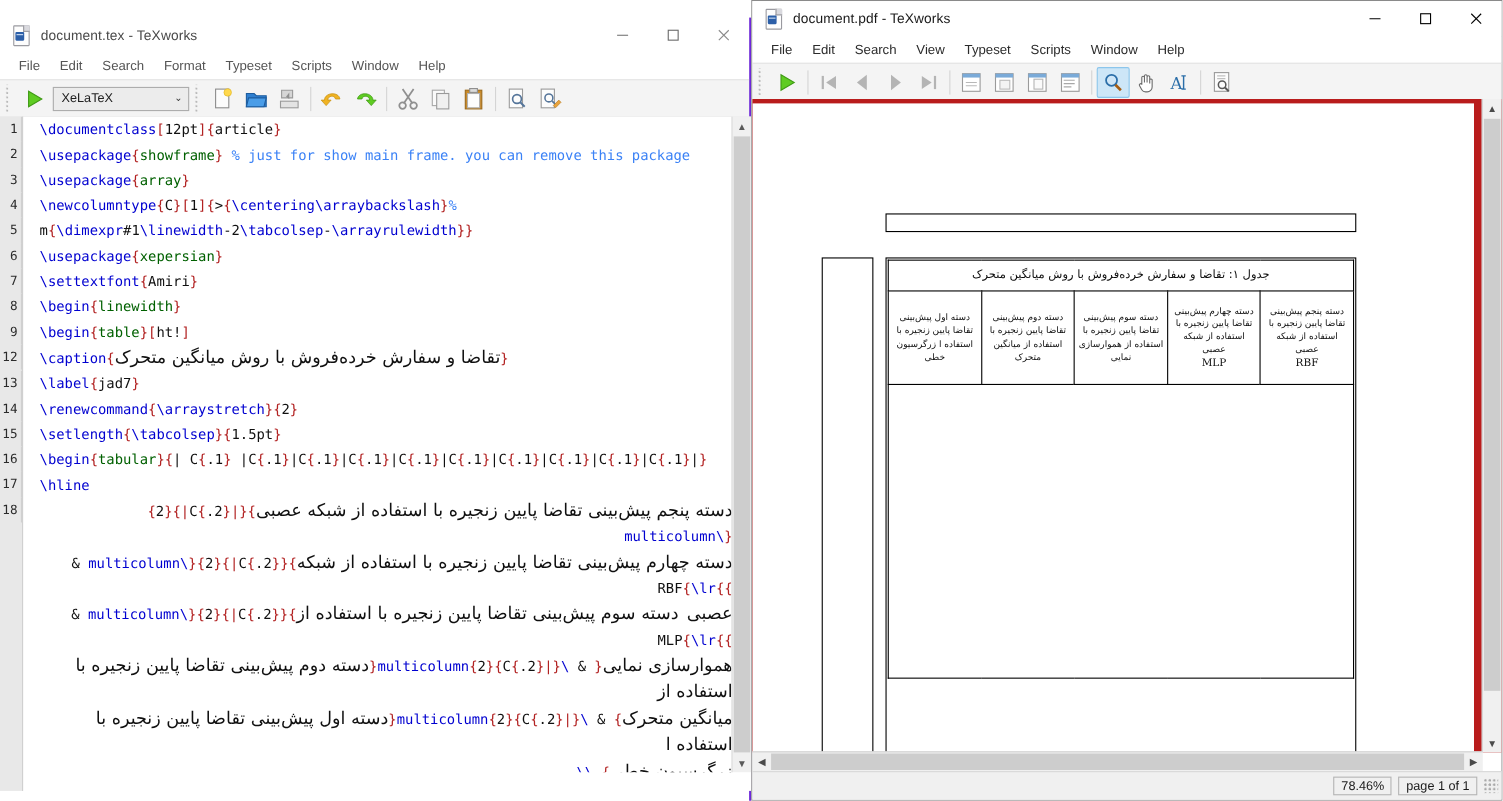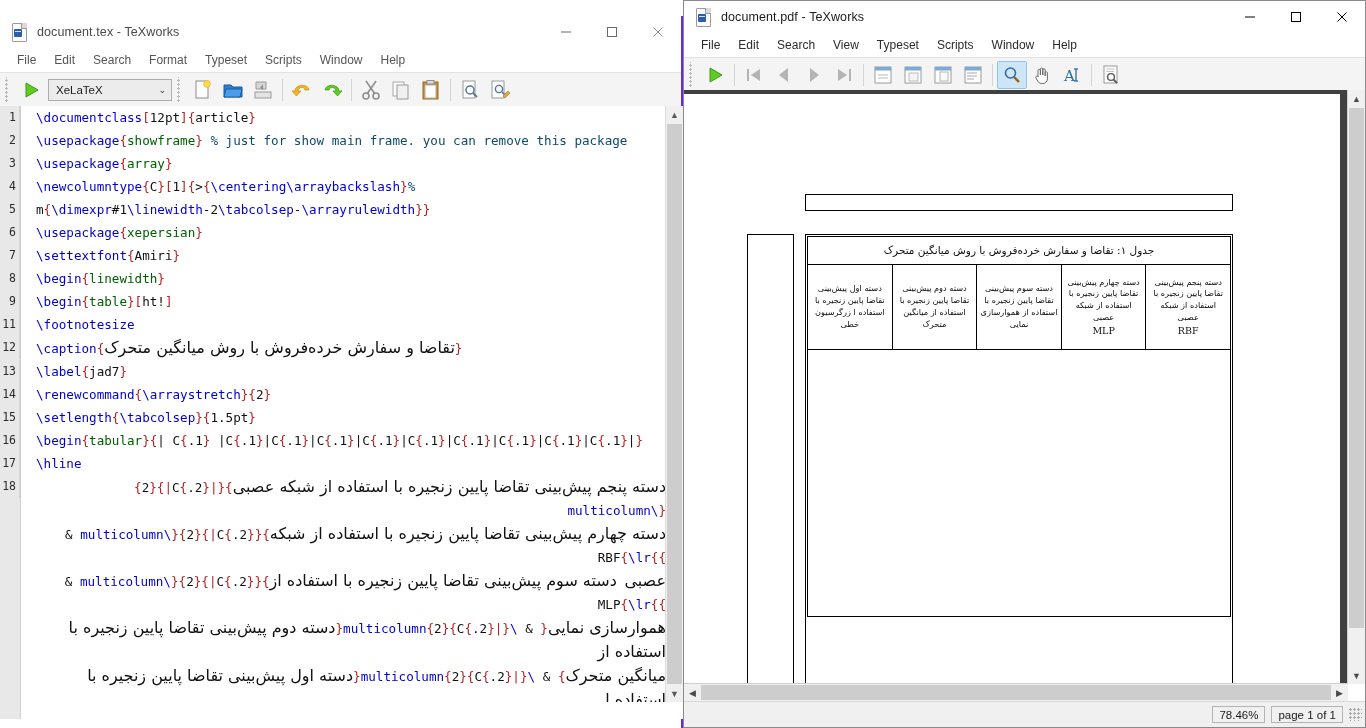"% just for show main" .k-cmt { color: #0c4a6e -> #3b82f6 }
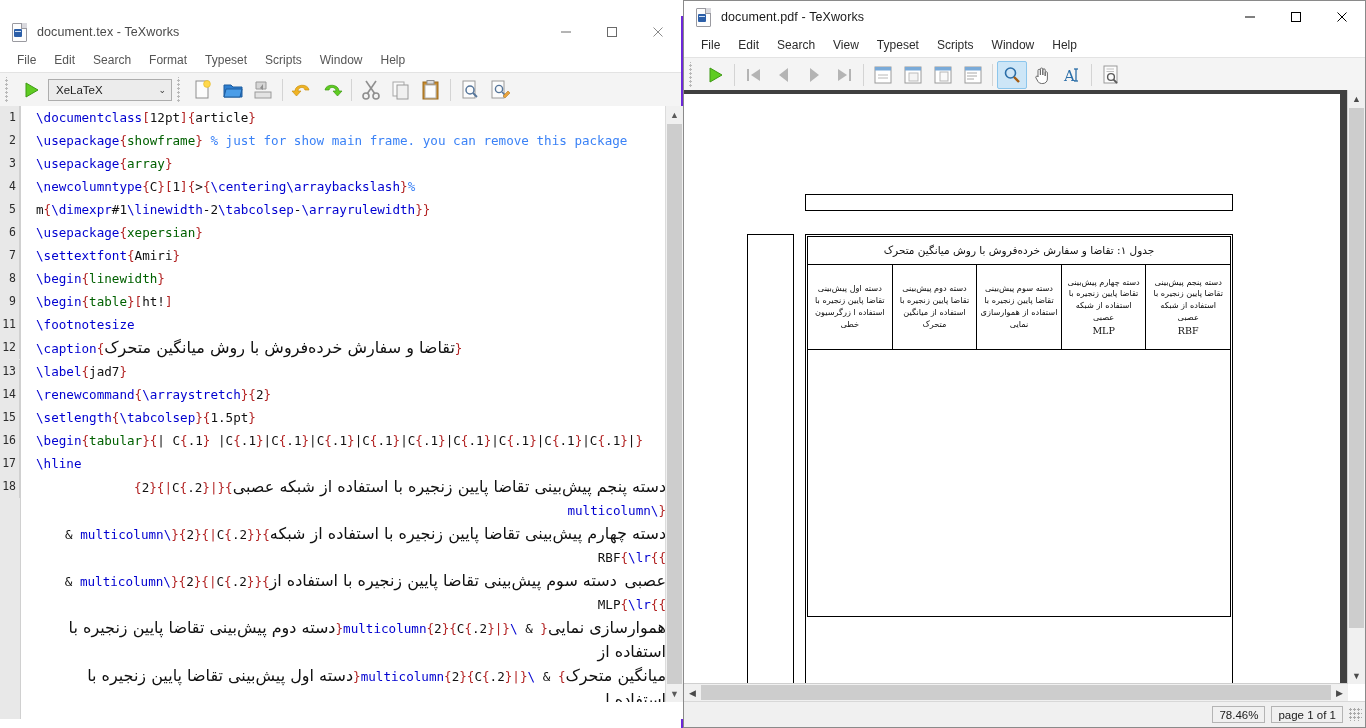"جدول ۱: تقاضا و سفارش" .pdfview { background: #404040 -> #b91c1c }
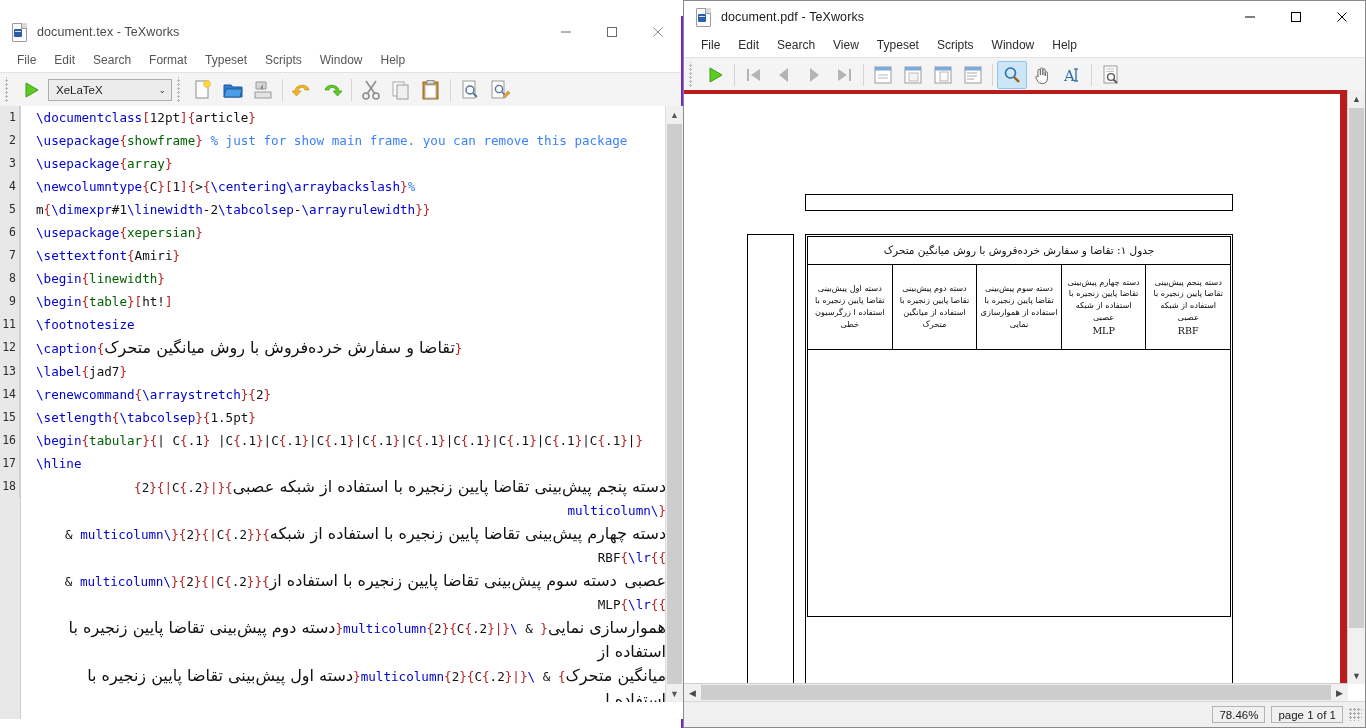"11" div.line { html: <div> <div>11</div> <div><span>\footnotesize</span></div> </div> -> none }
